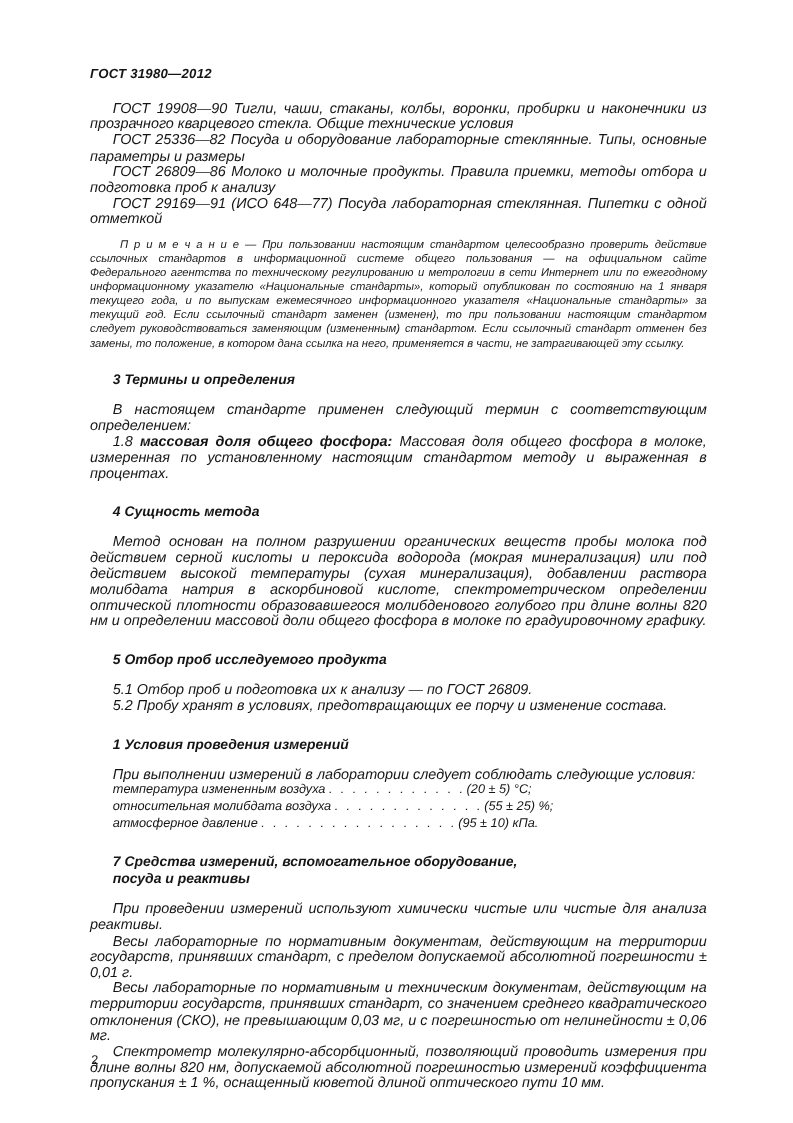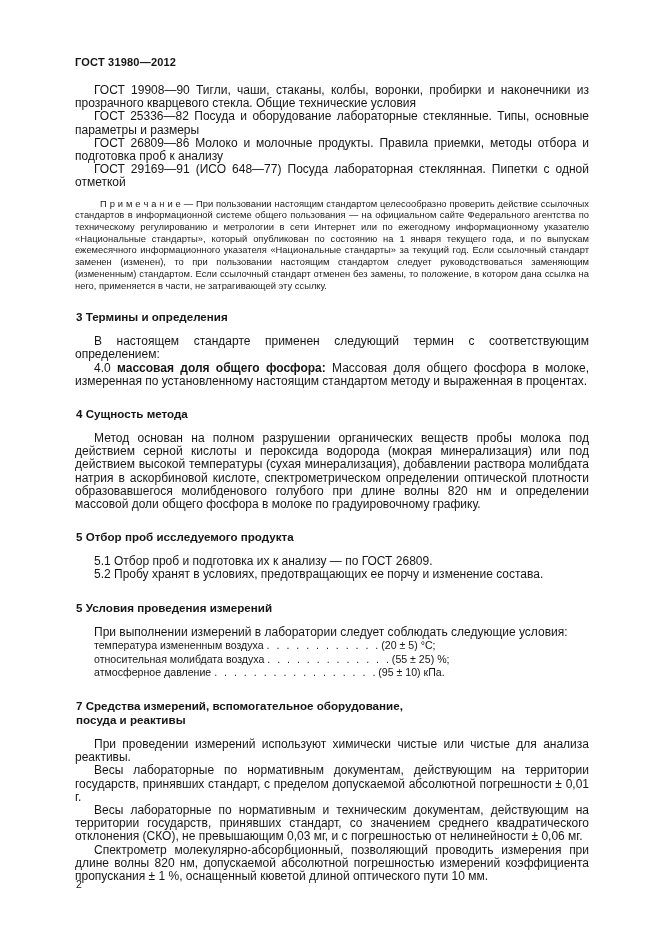"ГОСТ 31980—2012" .page { font-style: none -> italic }
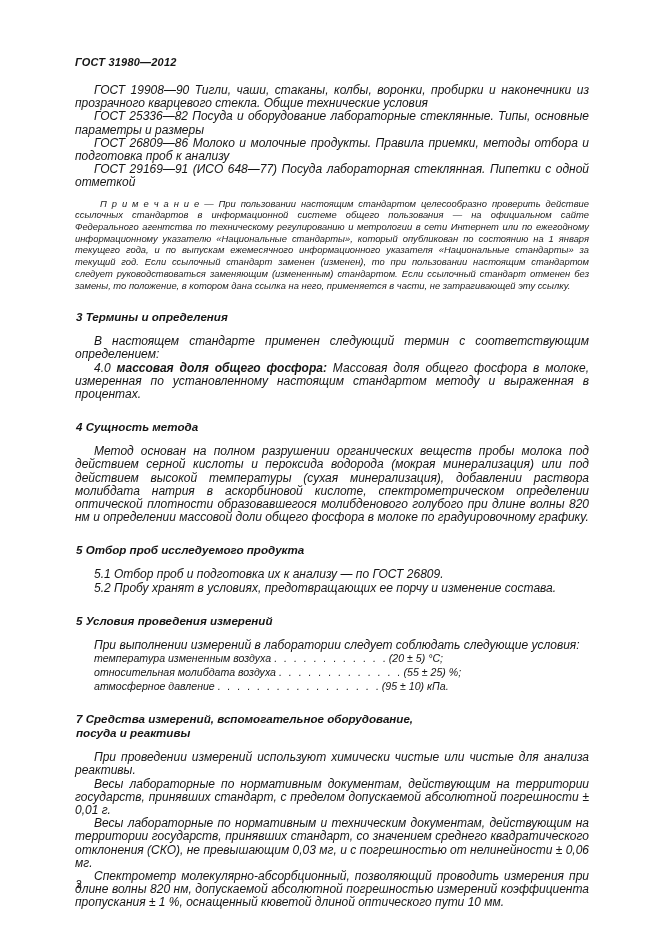"3 Термины и определения" h2.sec { margin: 19px 0 11px 1px -> 19px 0 11px 19px }
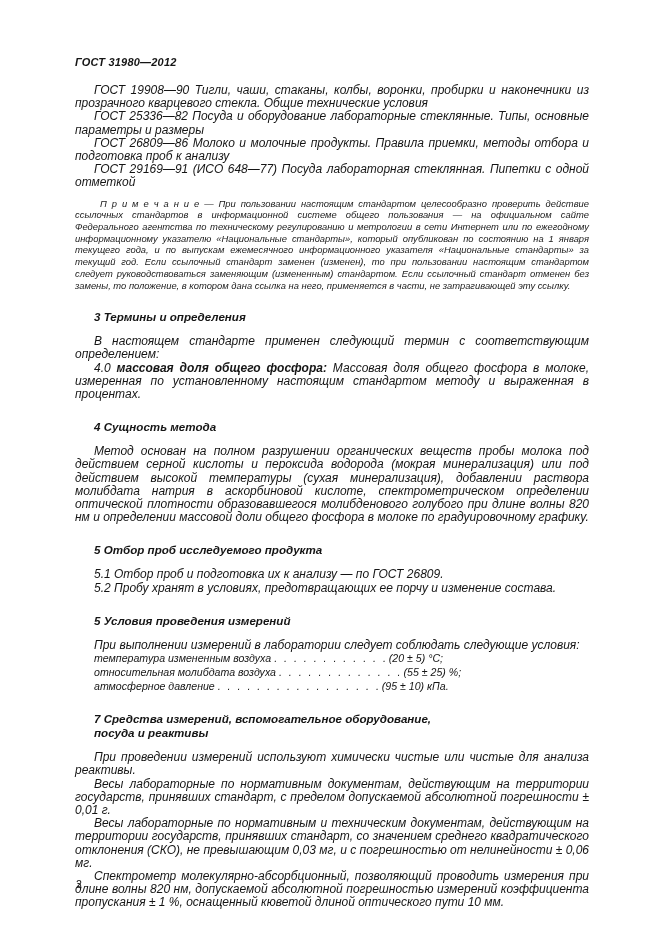"4.0" span { text: 4.0 -> 1.8 }
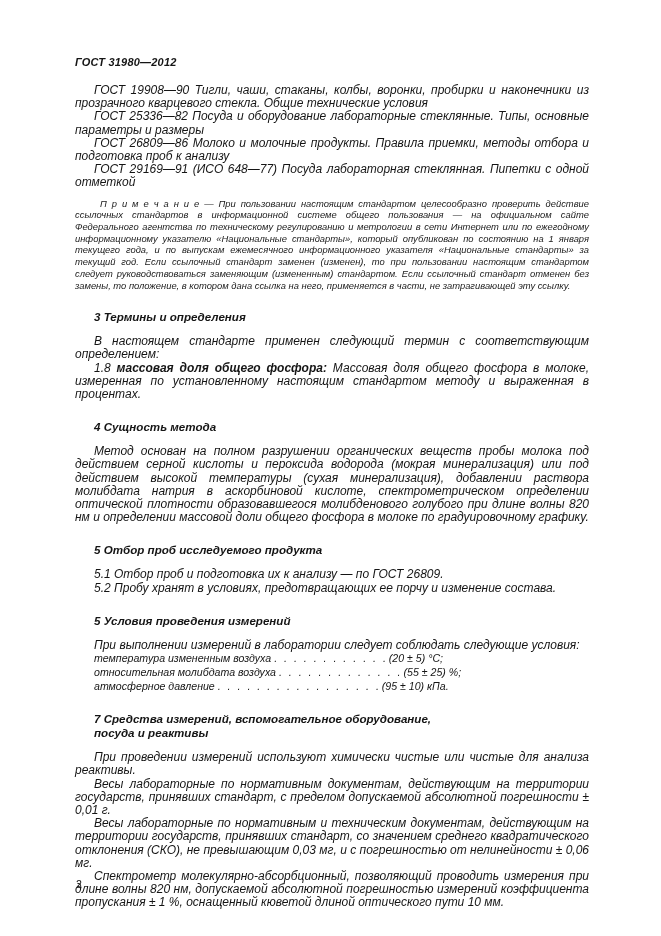"5 Условия проведения измерений" h2.sec { text: 5 -> 1 }
